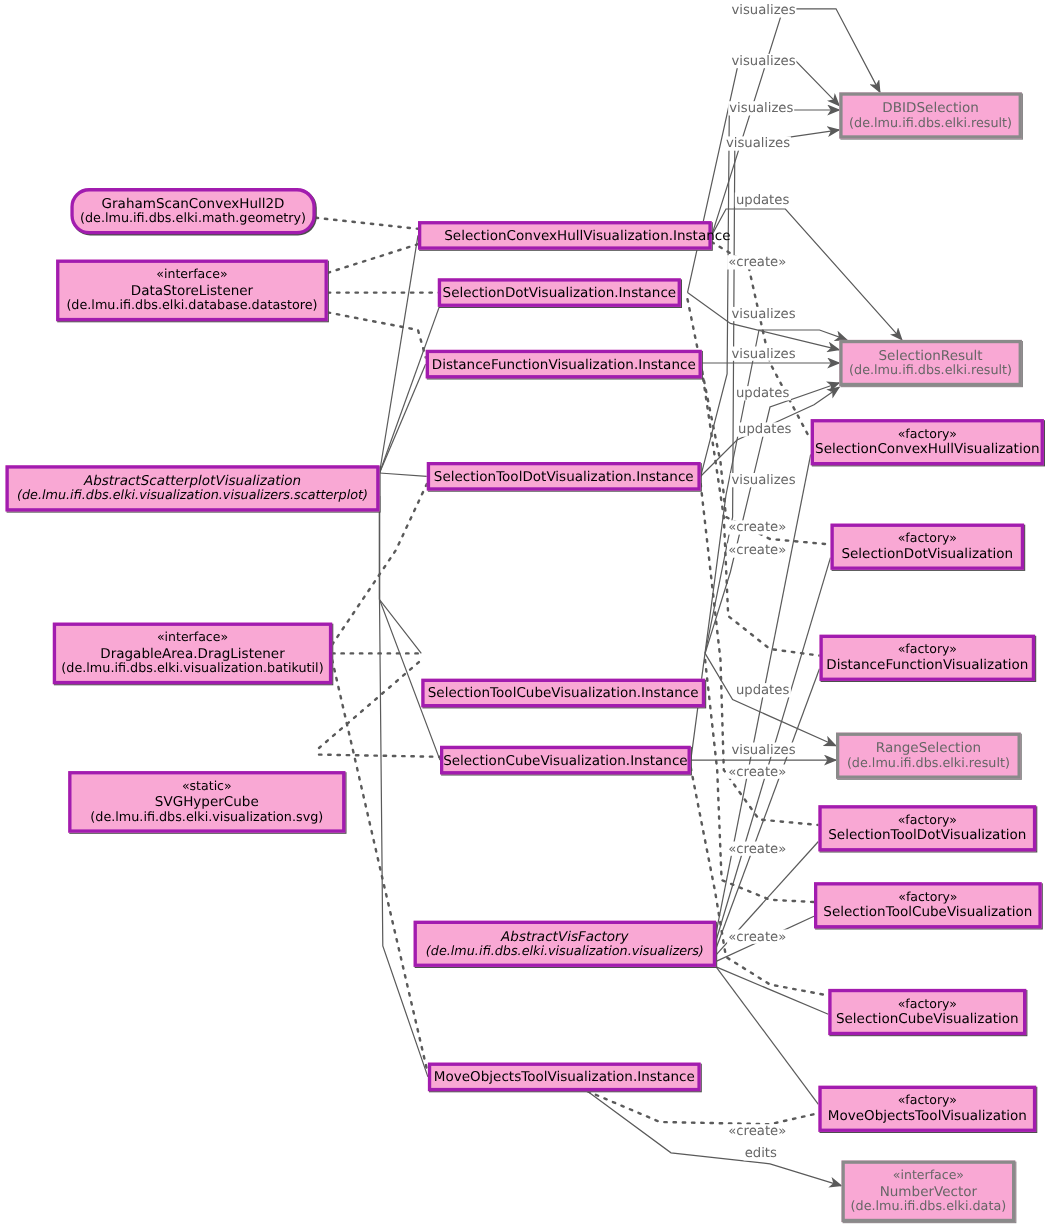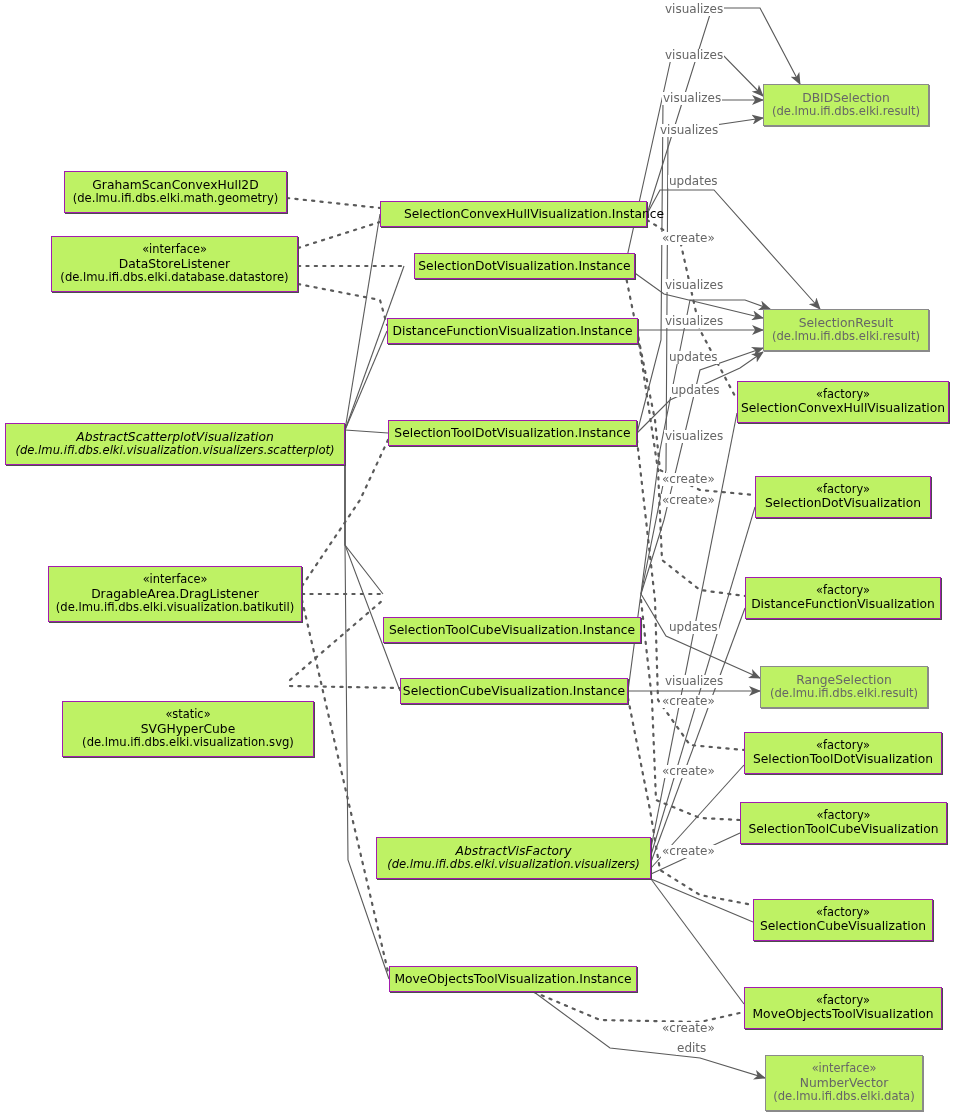"DBIDSelection" .node { background: #bef264 -> #f9a8d4; border: 1px solid #a21caf -> 3px solid #a21caf }
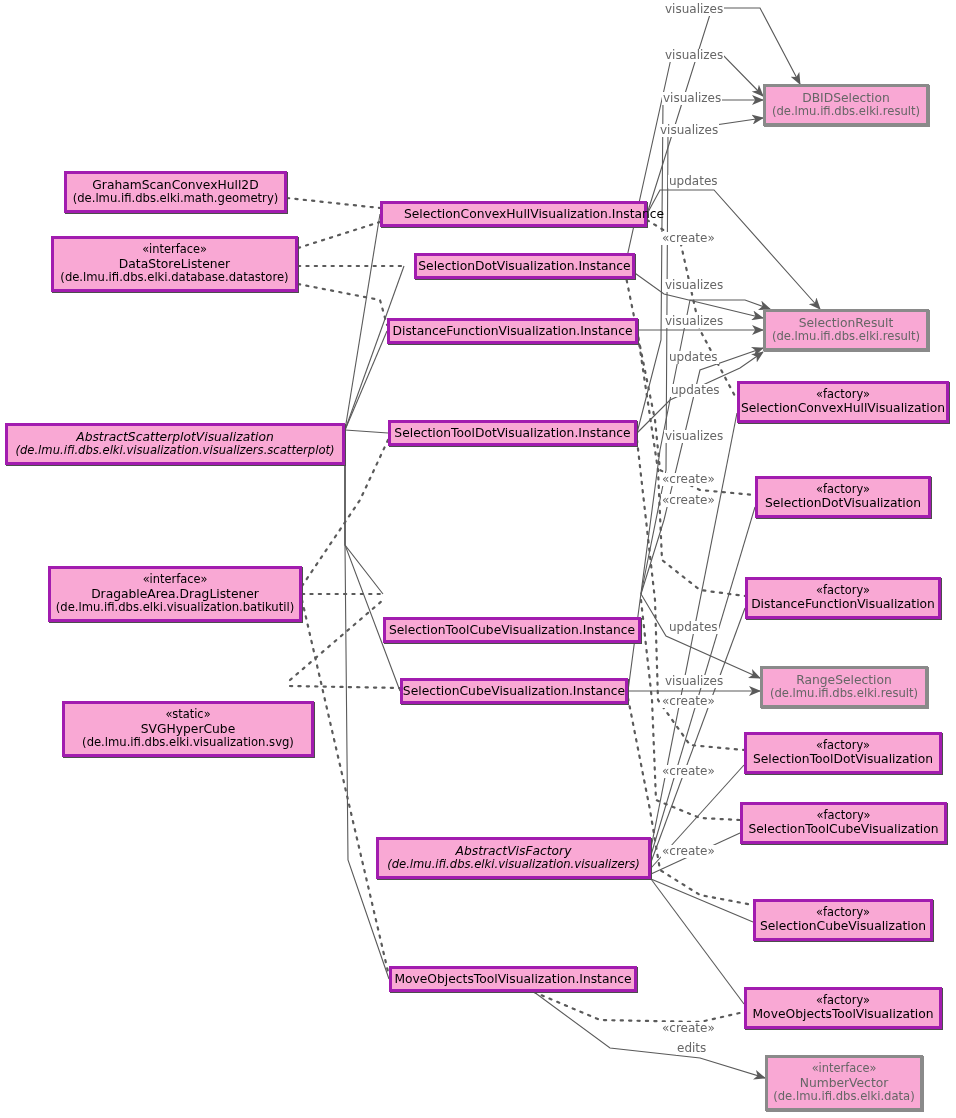"GrahamScanConvexHull2D" div.node { border-radius: none -> 17px }
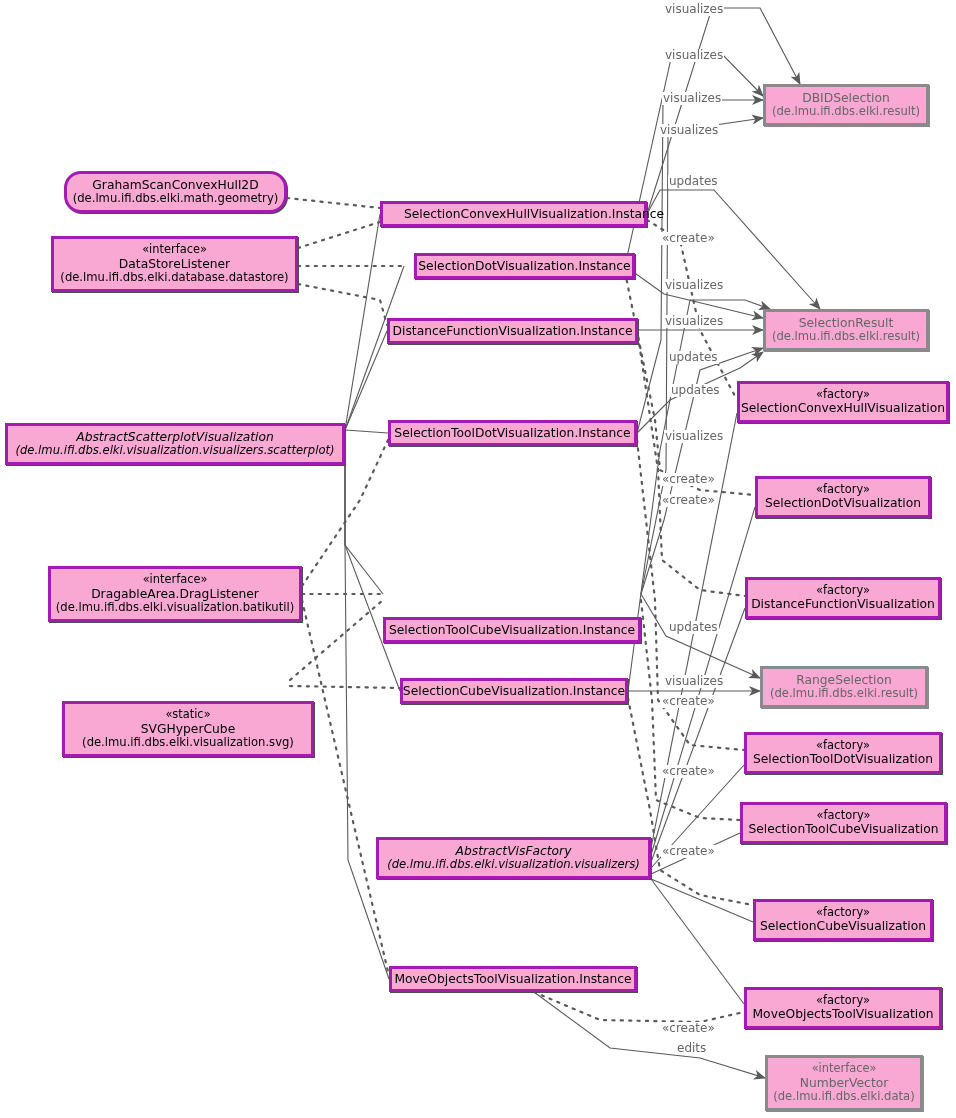"SelectionDotVisualization.Instance" div.node { left: 414px -> 398px }
